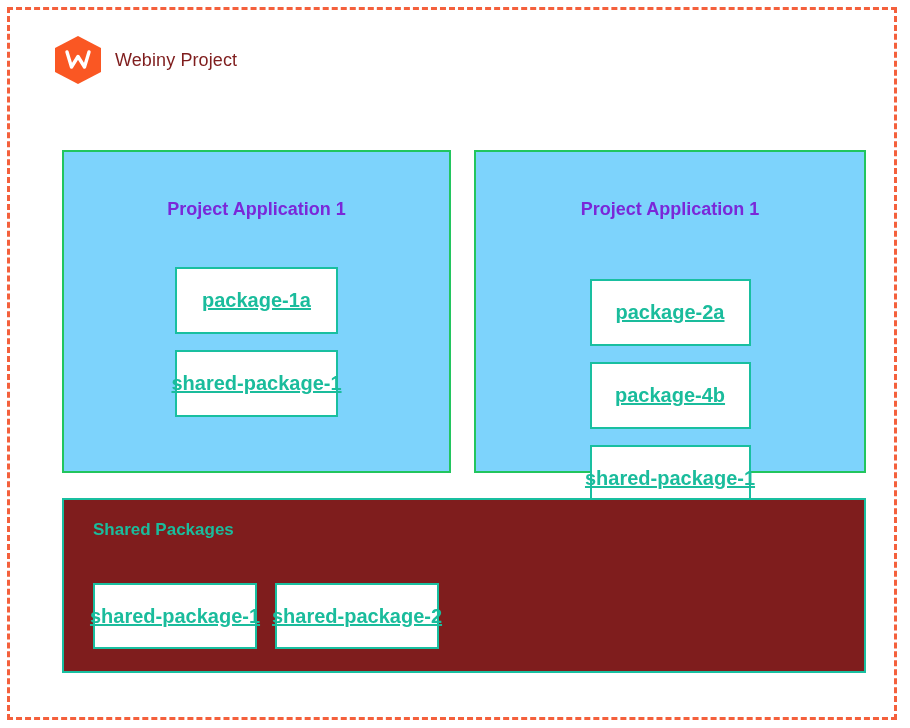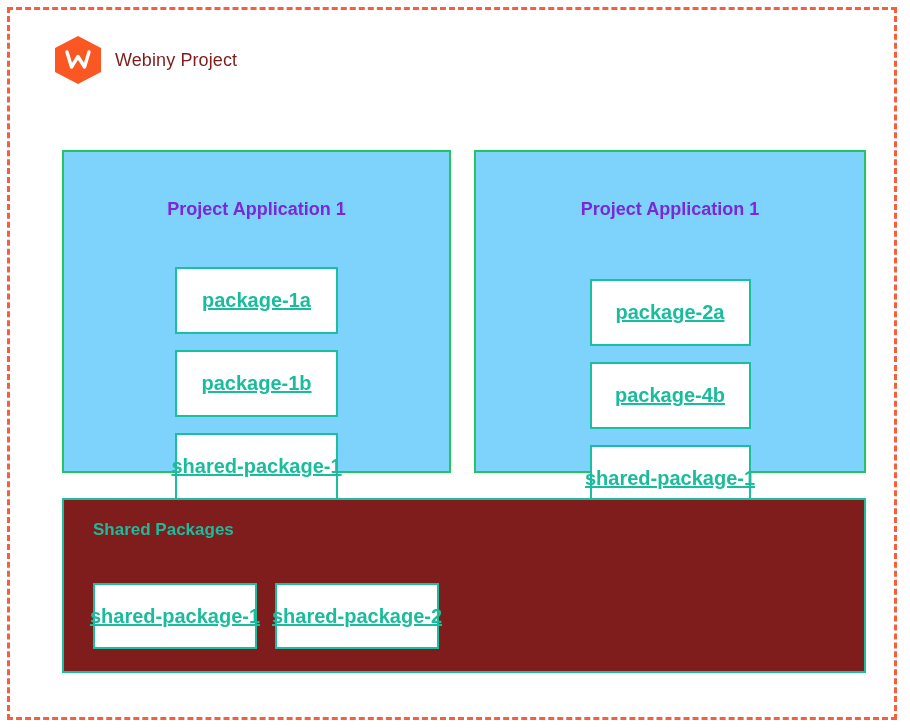"package-1b" div.pkg-box { html: <div> <span>package-1b</span> </div> -> none }
